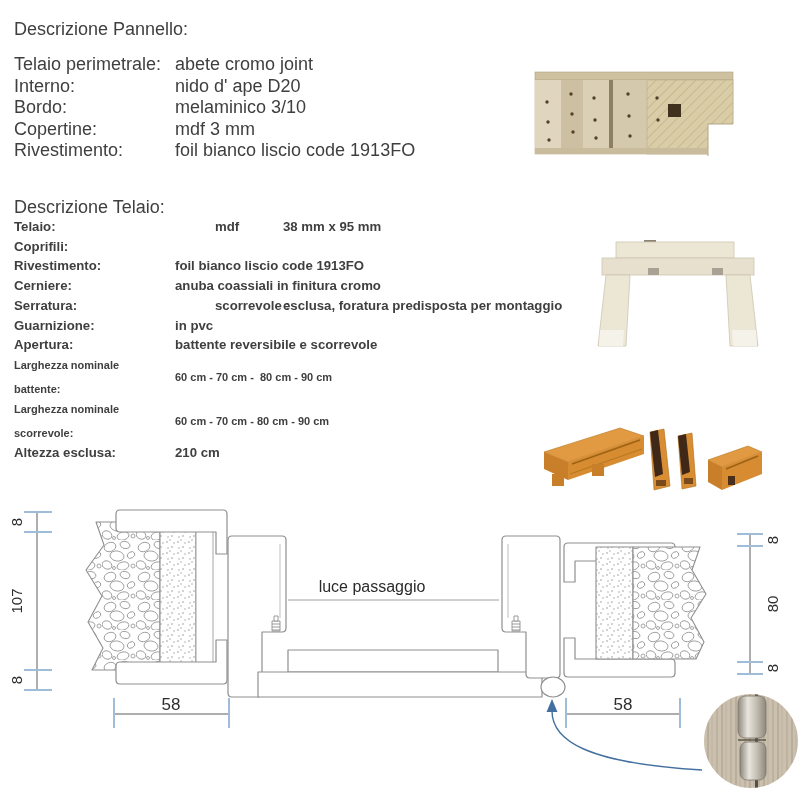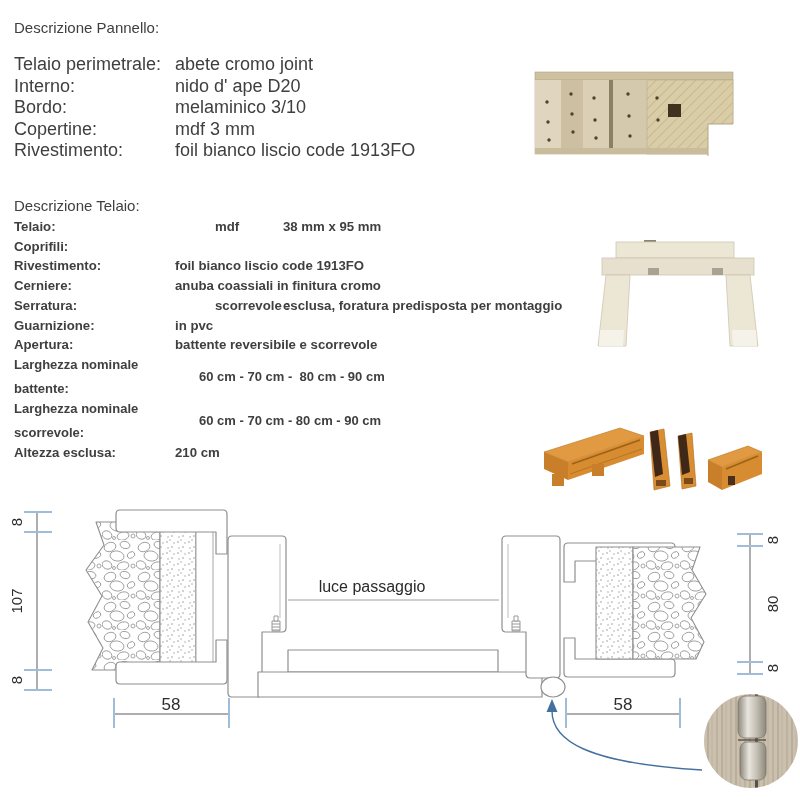"Descrizione Pannello:" .sec-title { font-size: 15px -> 18px }
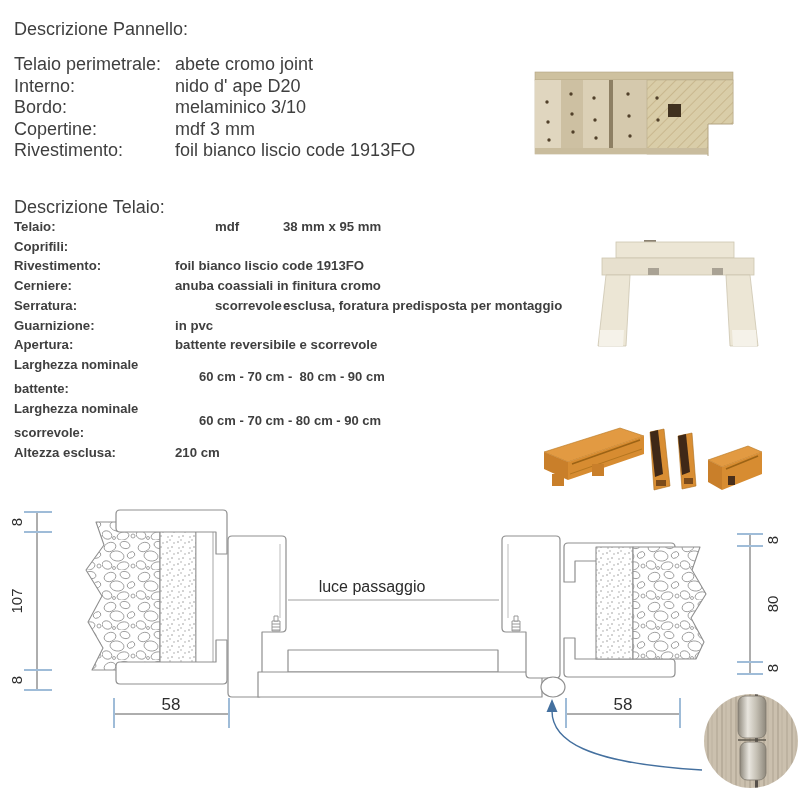"Larghezza nominale" .wrow { font-size: 13px -> 11px; gap: 24px -> none }
